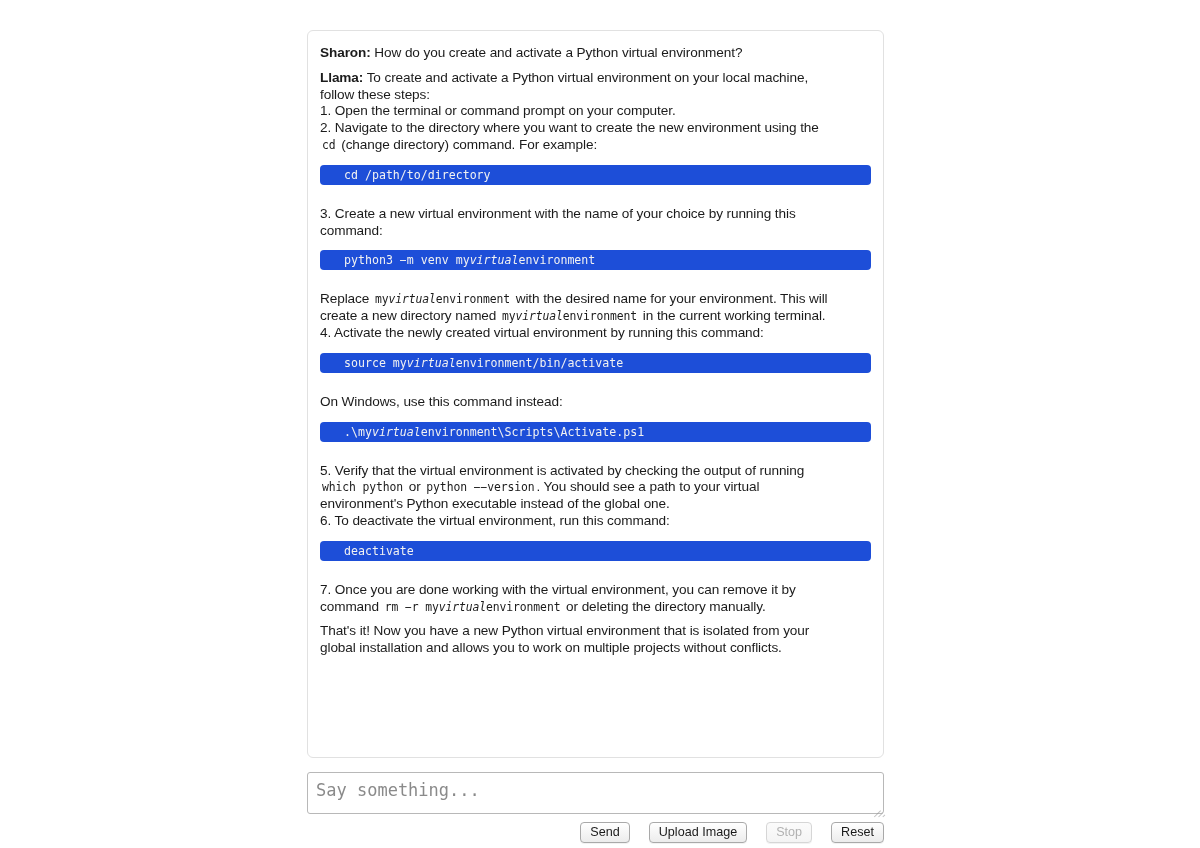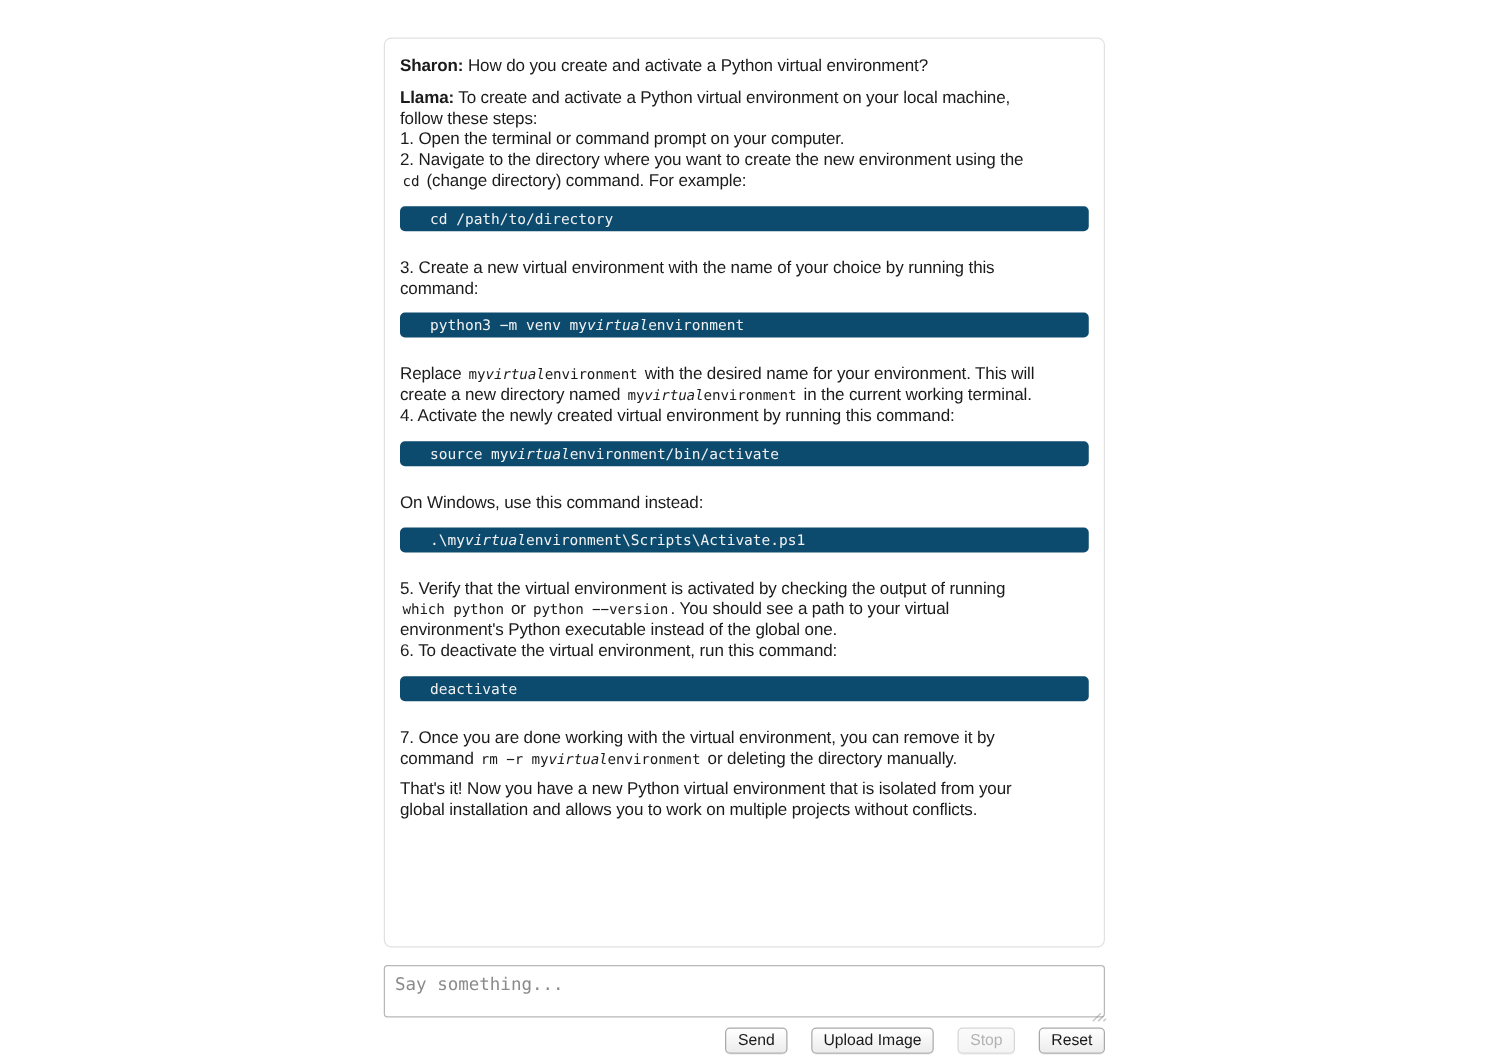"cd /path/to/directory" pre.codeblock { background: #0c4a6e -> #1d4ed8 }
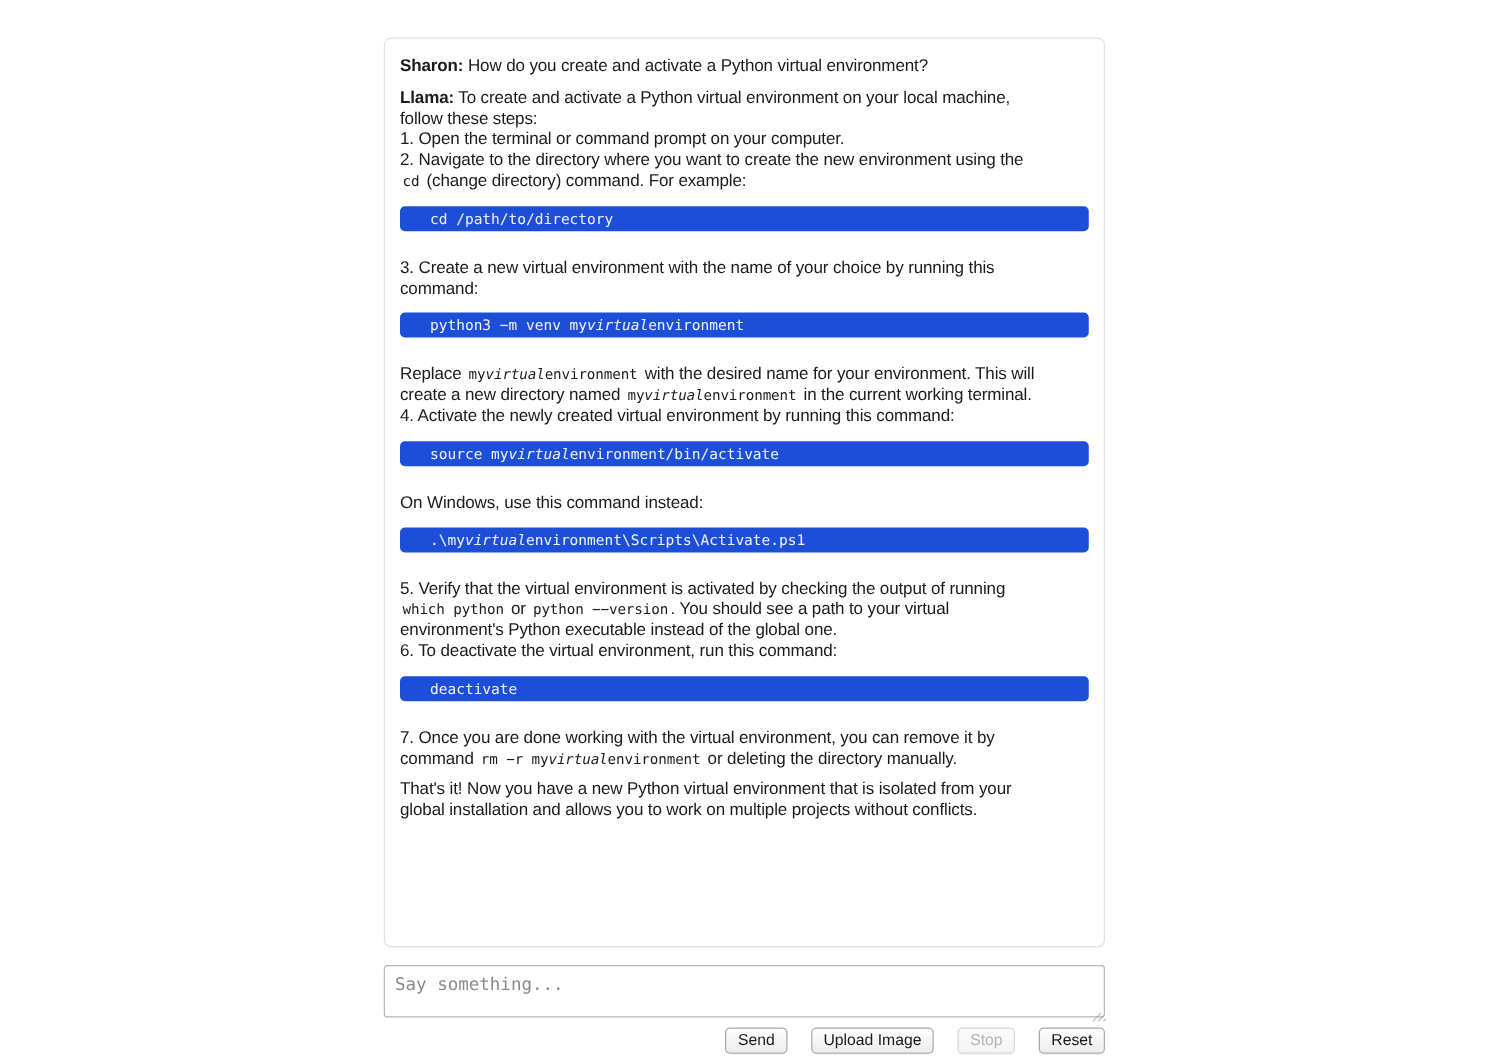"Say something..." .composer-text { font-size: 14px -> 17px }
